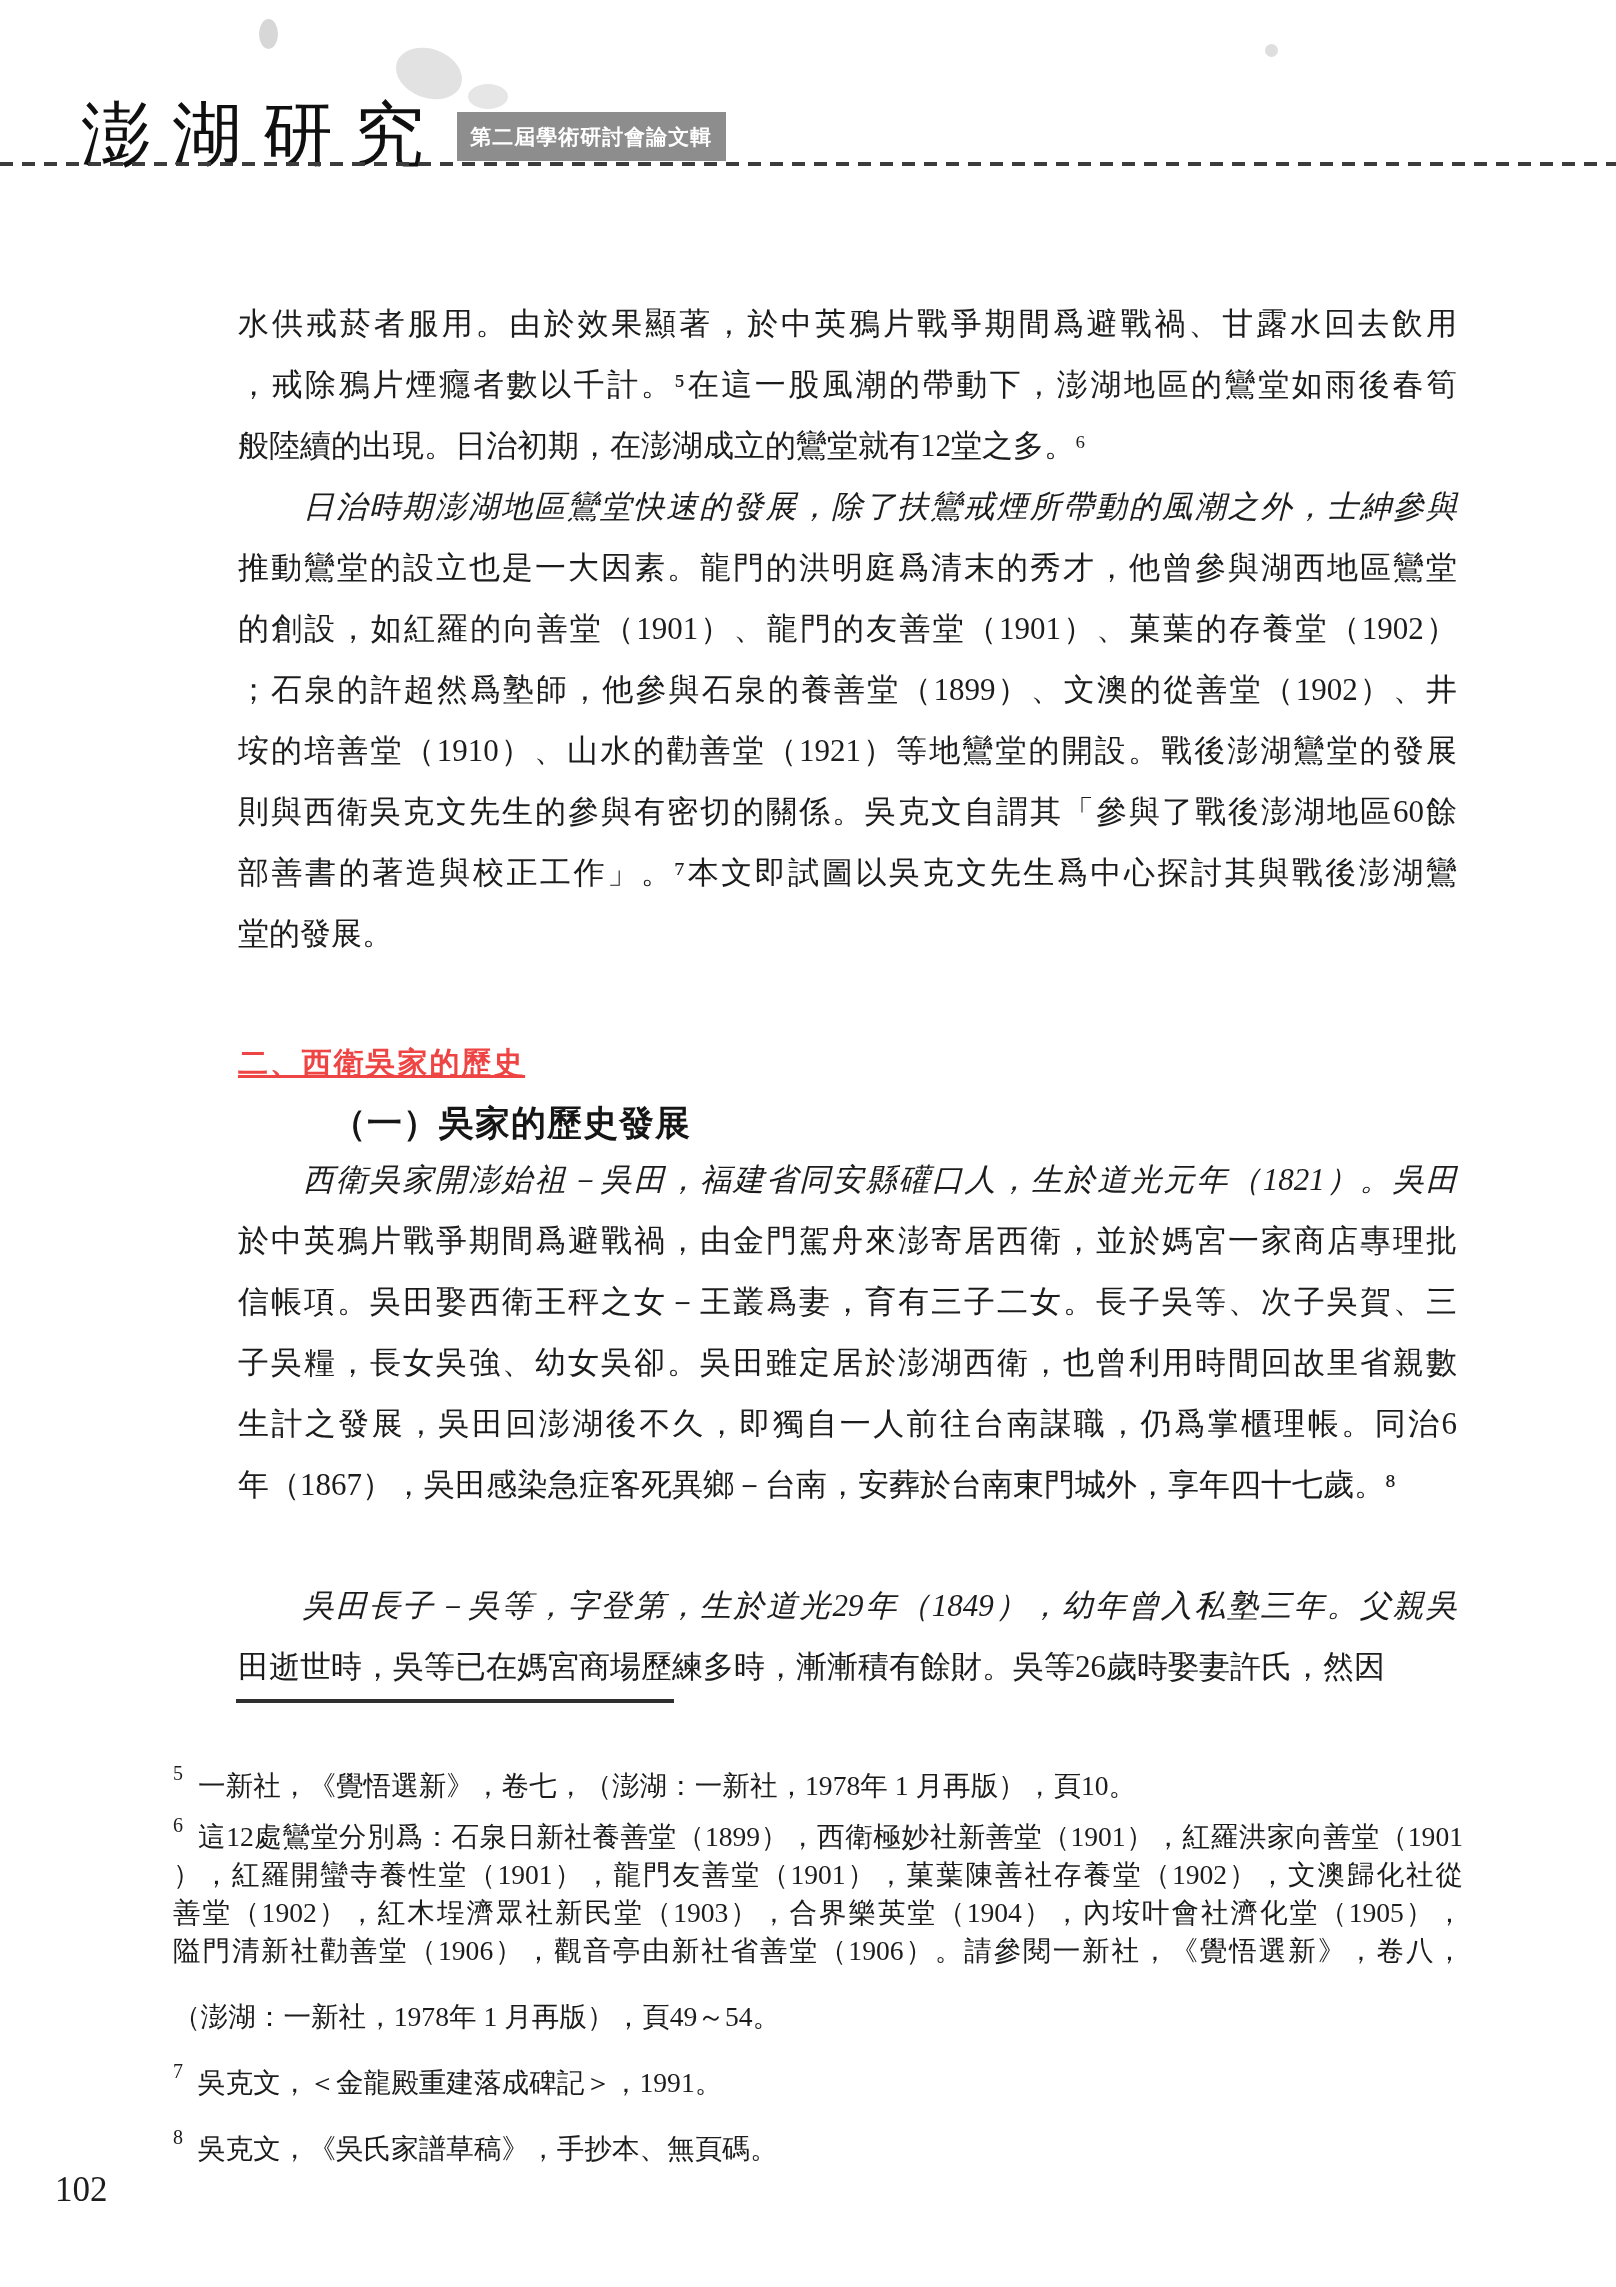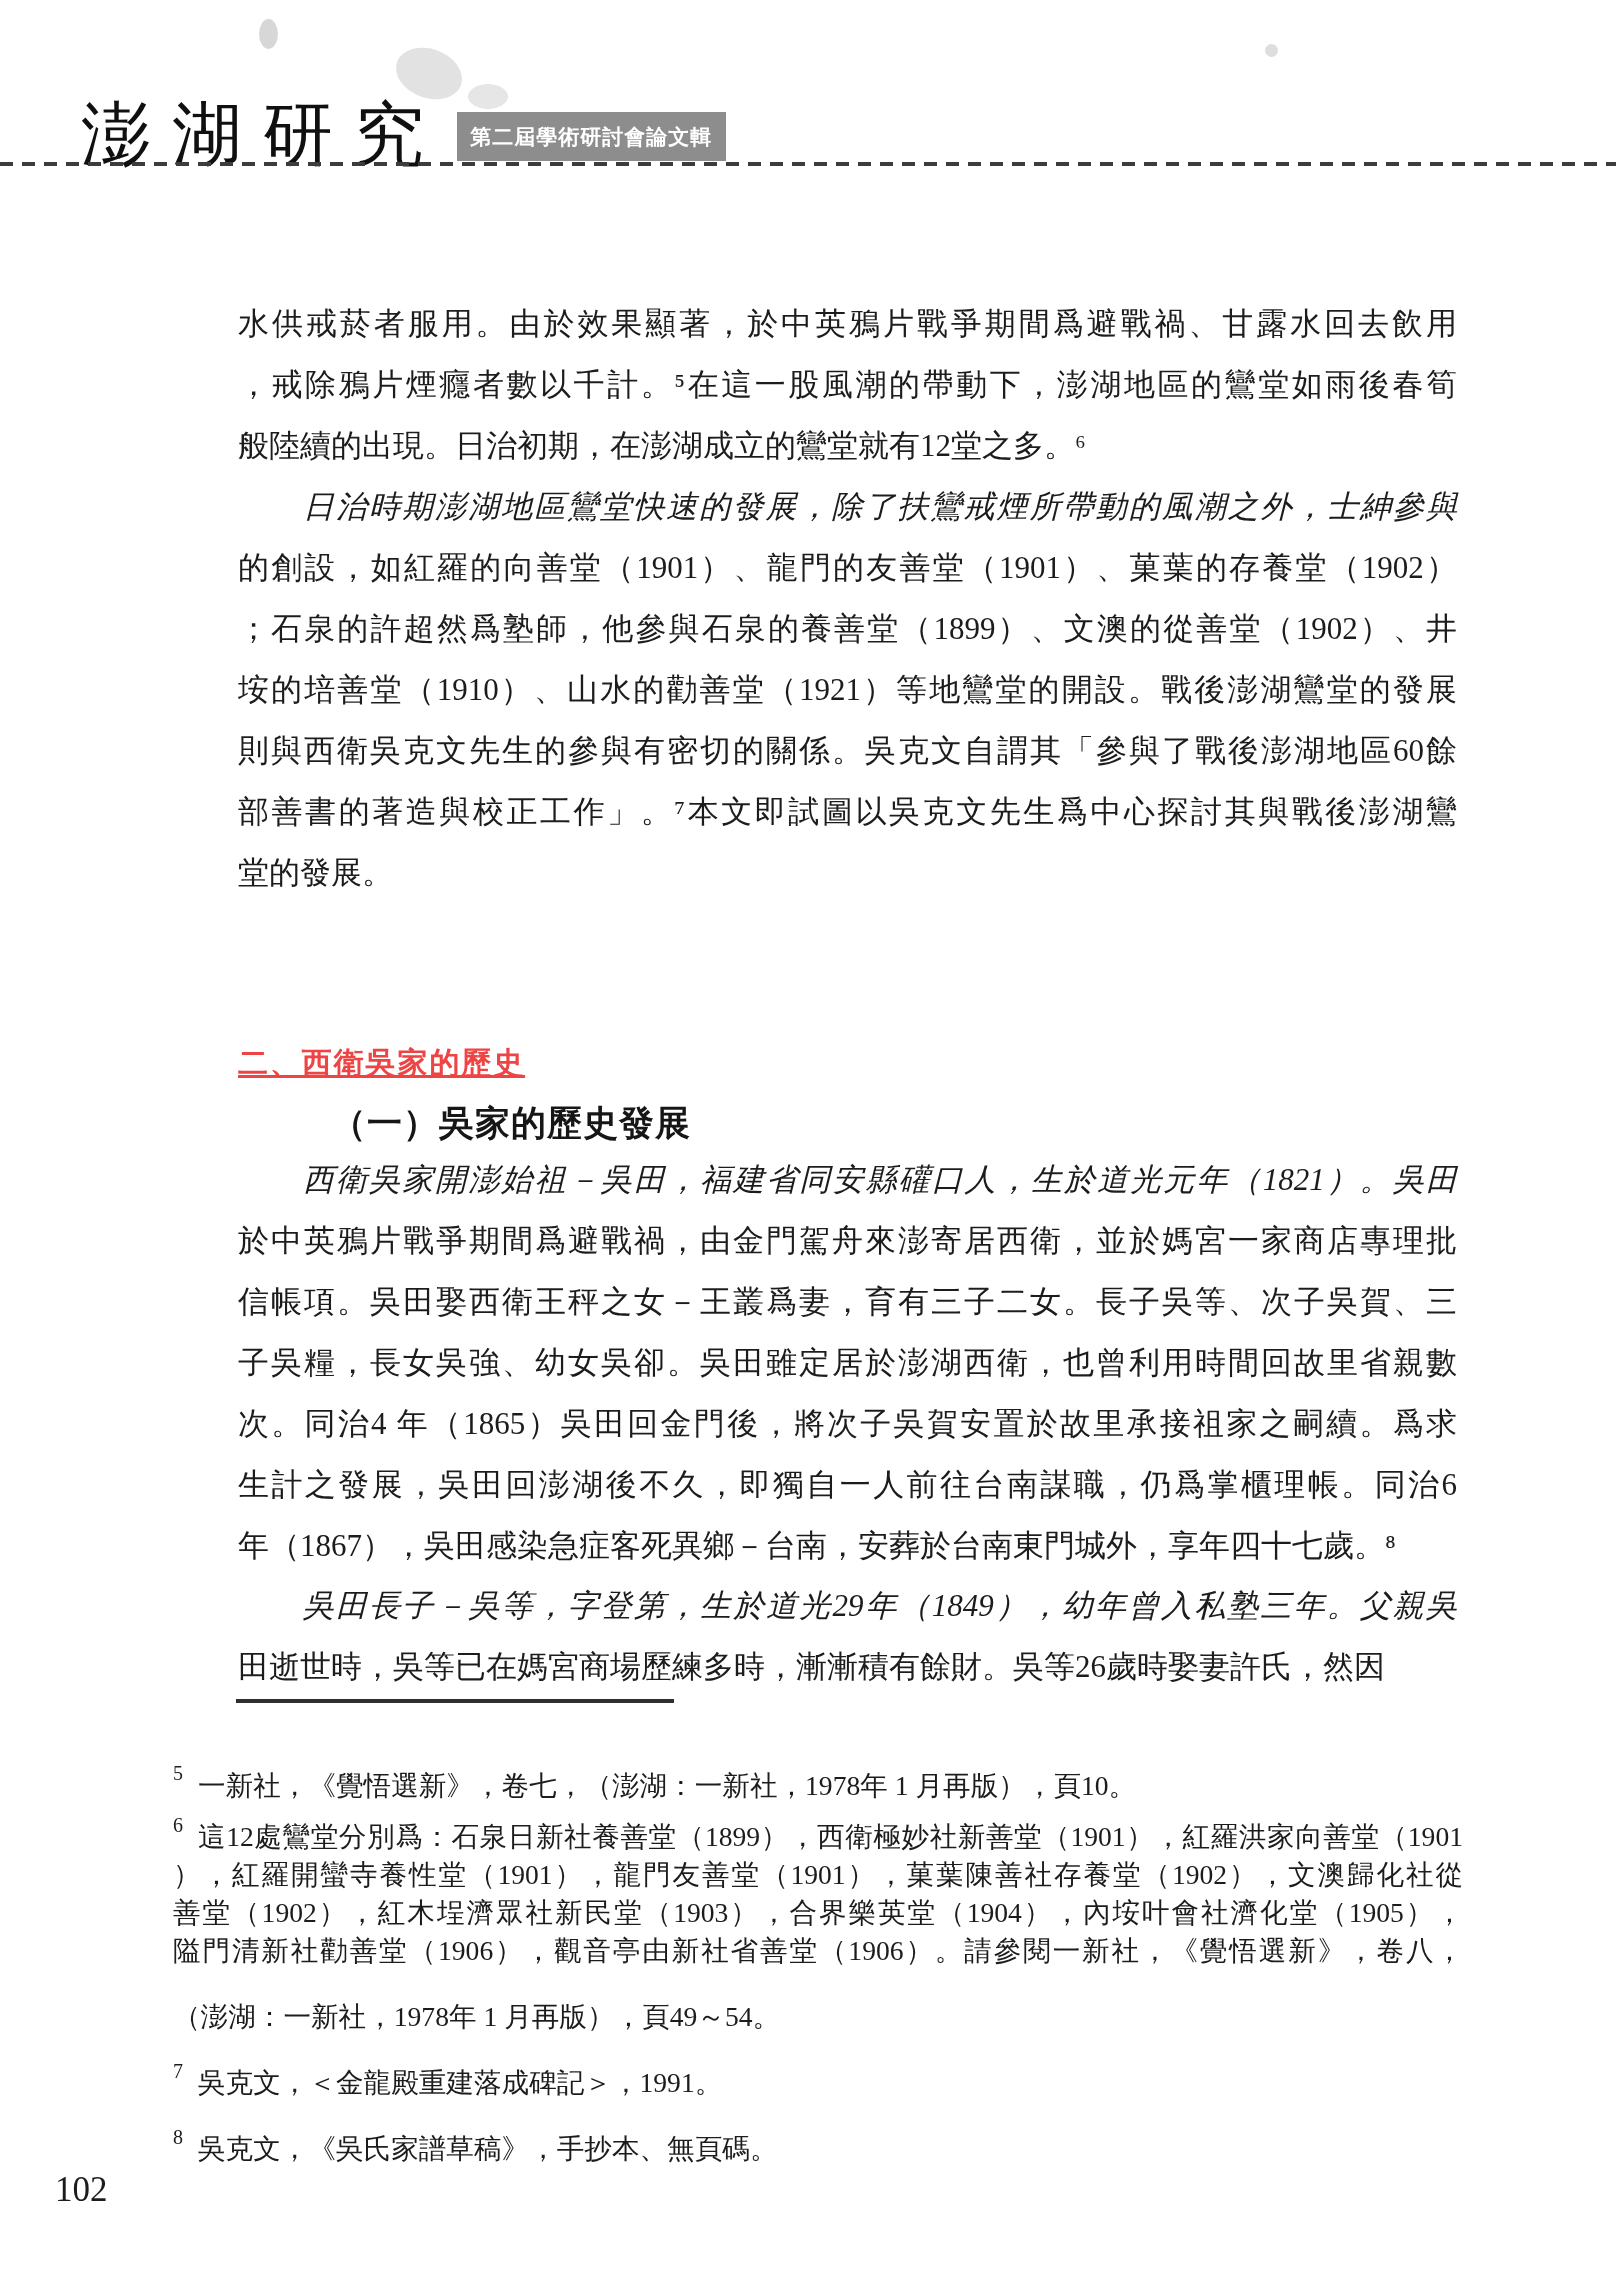"推動鸞堂的設立也是一大因素。龍門的洪明庭爲清末的秀才，他曾參與湖西地區鸞堂" div.tline { html: none -> <div>推動鸞堂的設立也是一大因素。龍門的洪明庭爲清末的秀才，他曾參與湖西地區鸞堂</div> }
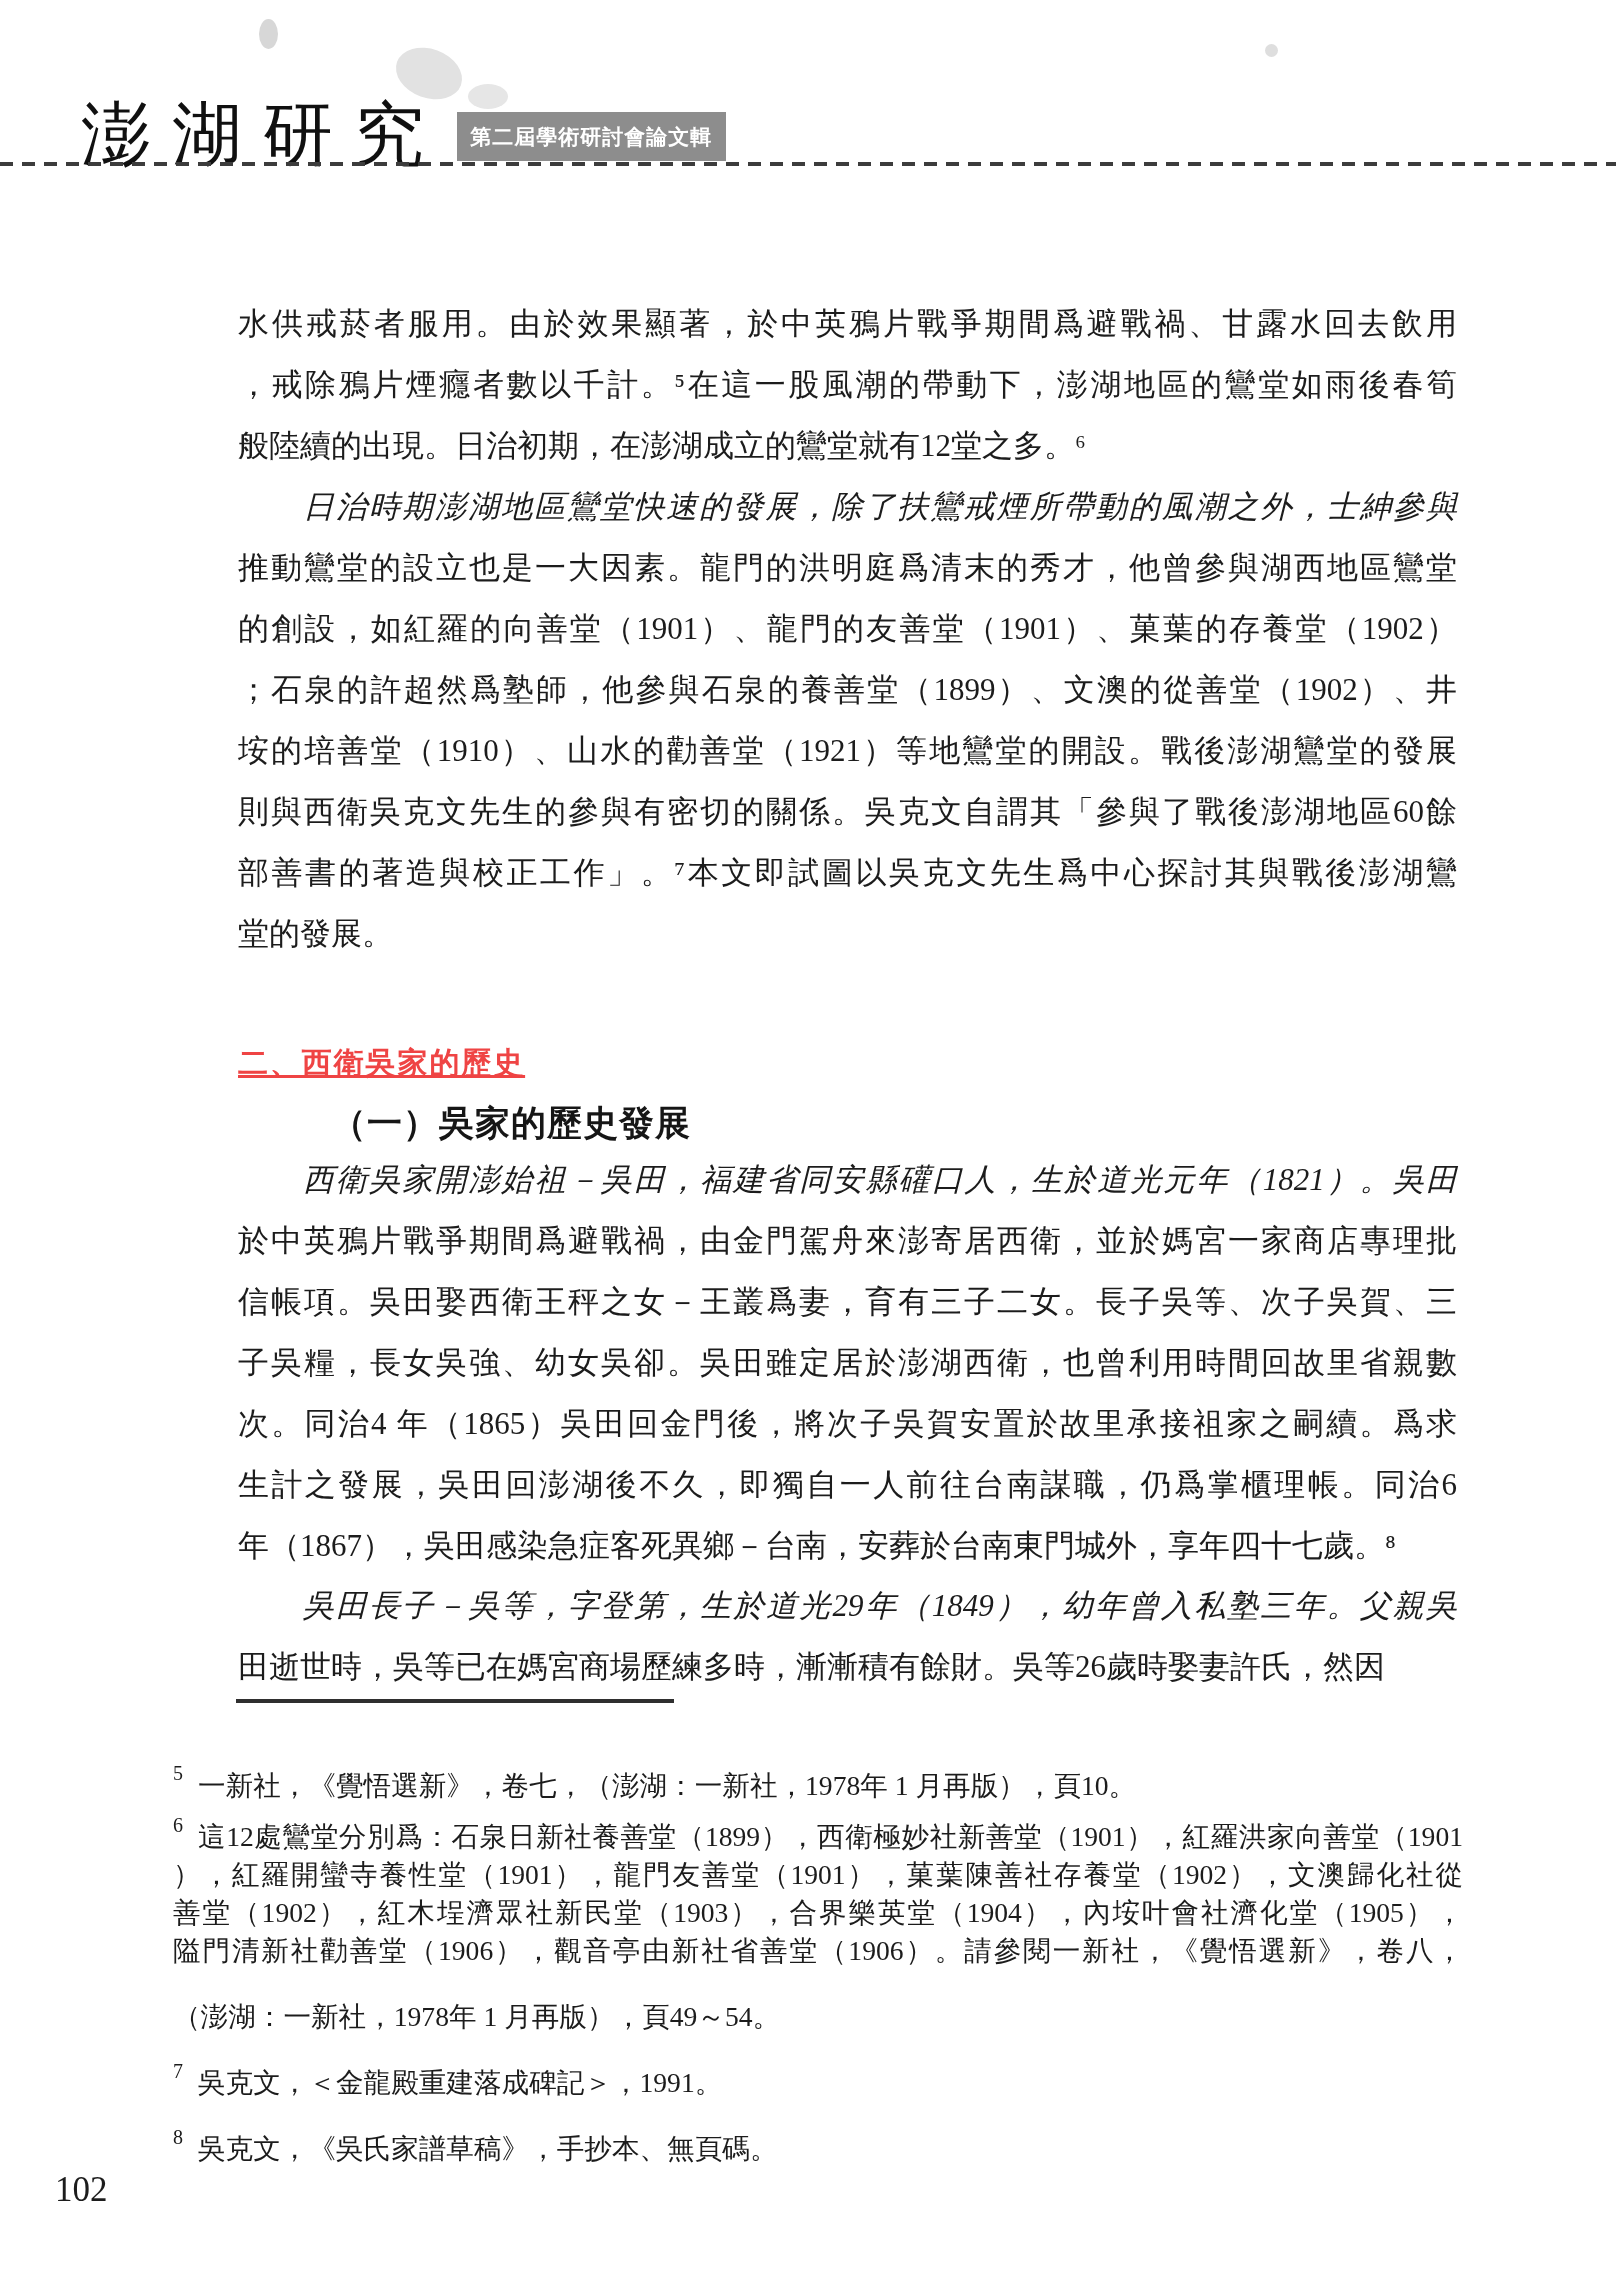"次。同治4 年（1865）吳田回金門後，將次子吳賀安置於故里承接祖家之嗣續。爲求" div.tline { html: <div>次。同治4 年（1865）吳田回金門後，將次子吳賀安置於故里承接祖家之嗣續。爲求</div> -> none }
